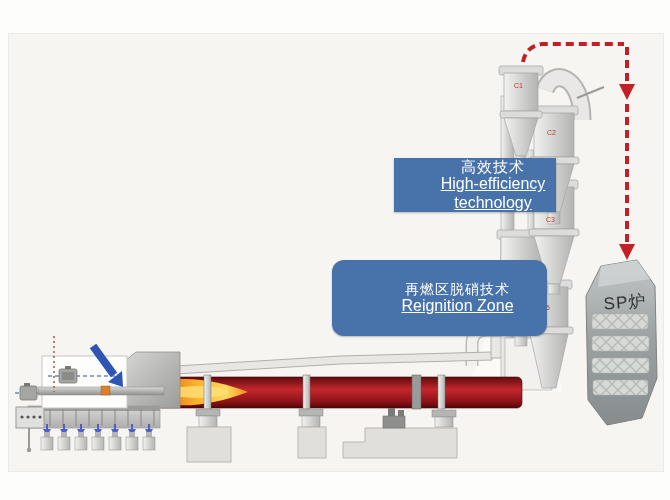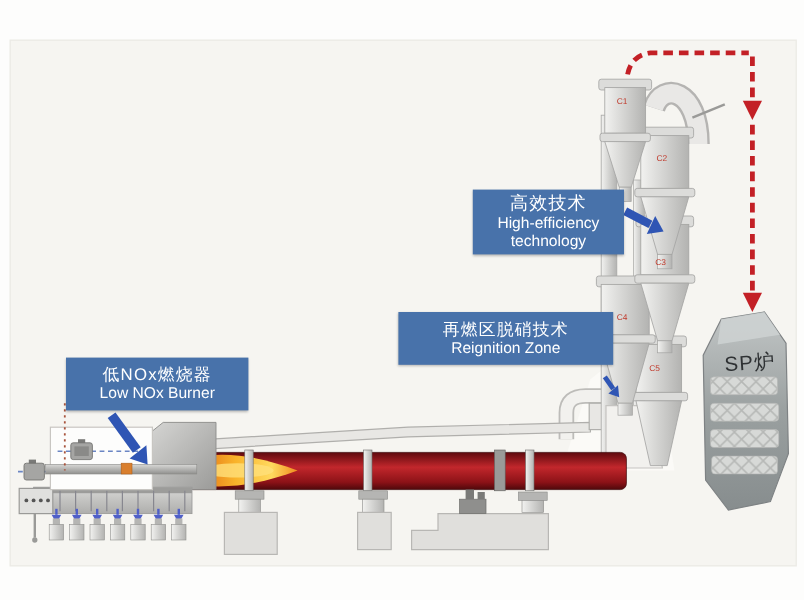"高效技术" .label-box { padding-left: none -> 36px }
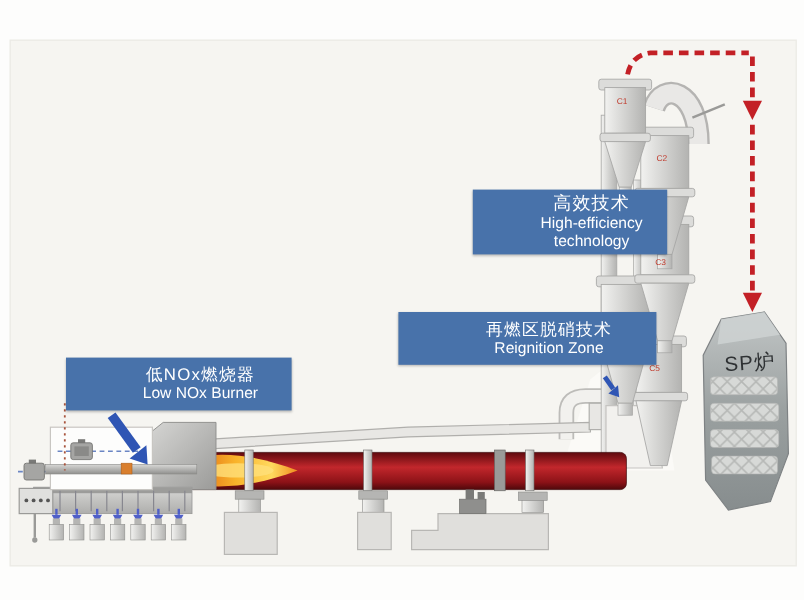"High-efficiency" .en-sm { font-size: 13px -> 16px; text-decoration: none -> underline }
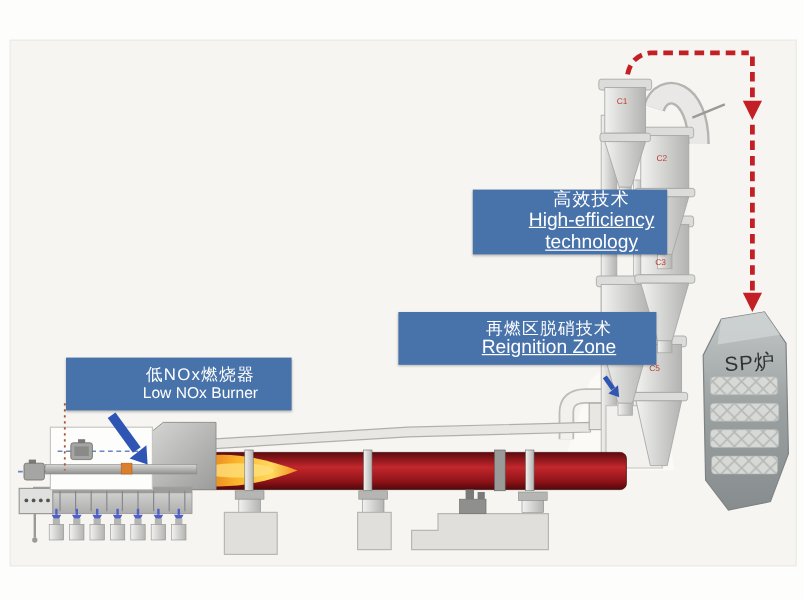"再燃区脱硝技术" .box-reig { border-radius: none -> 12px; height: 44px -> 76px }
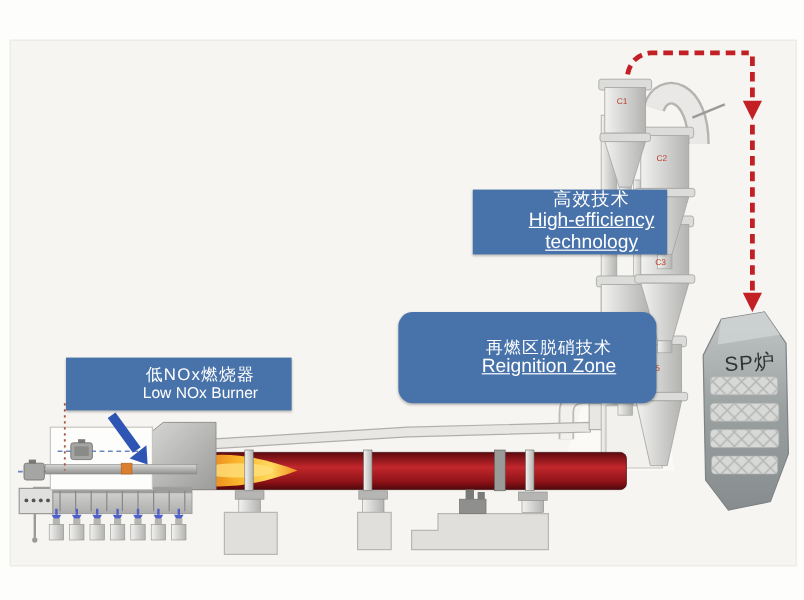"低NOx燃烧器" div.label-box { html: <div> <div>低NOx燃烧器</div> <div>Low NOx Burner</div> </div> -> none }
